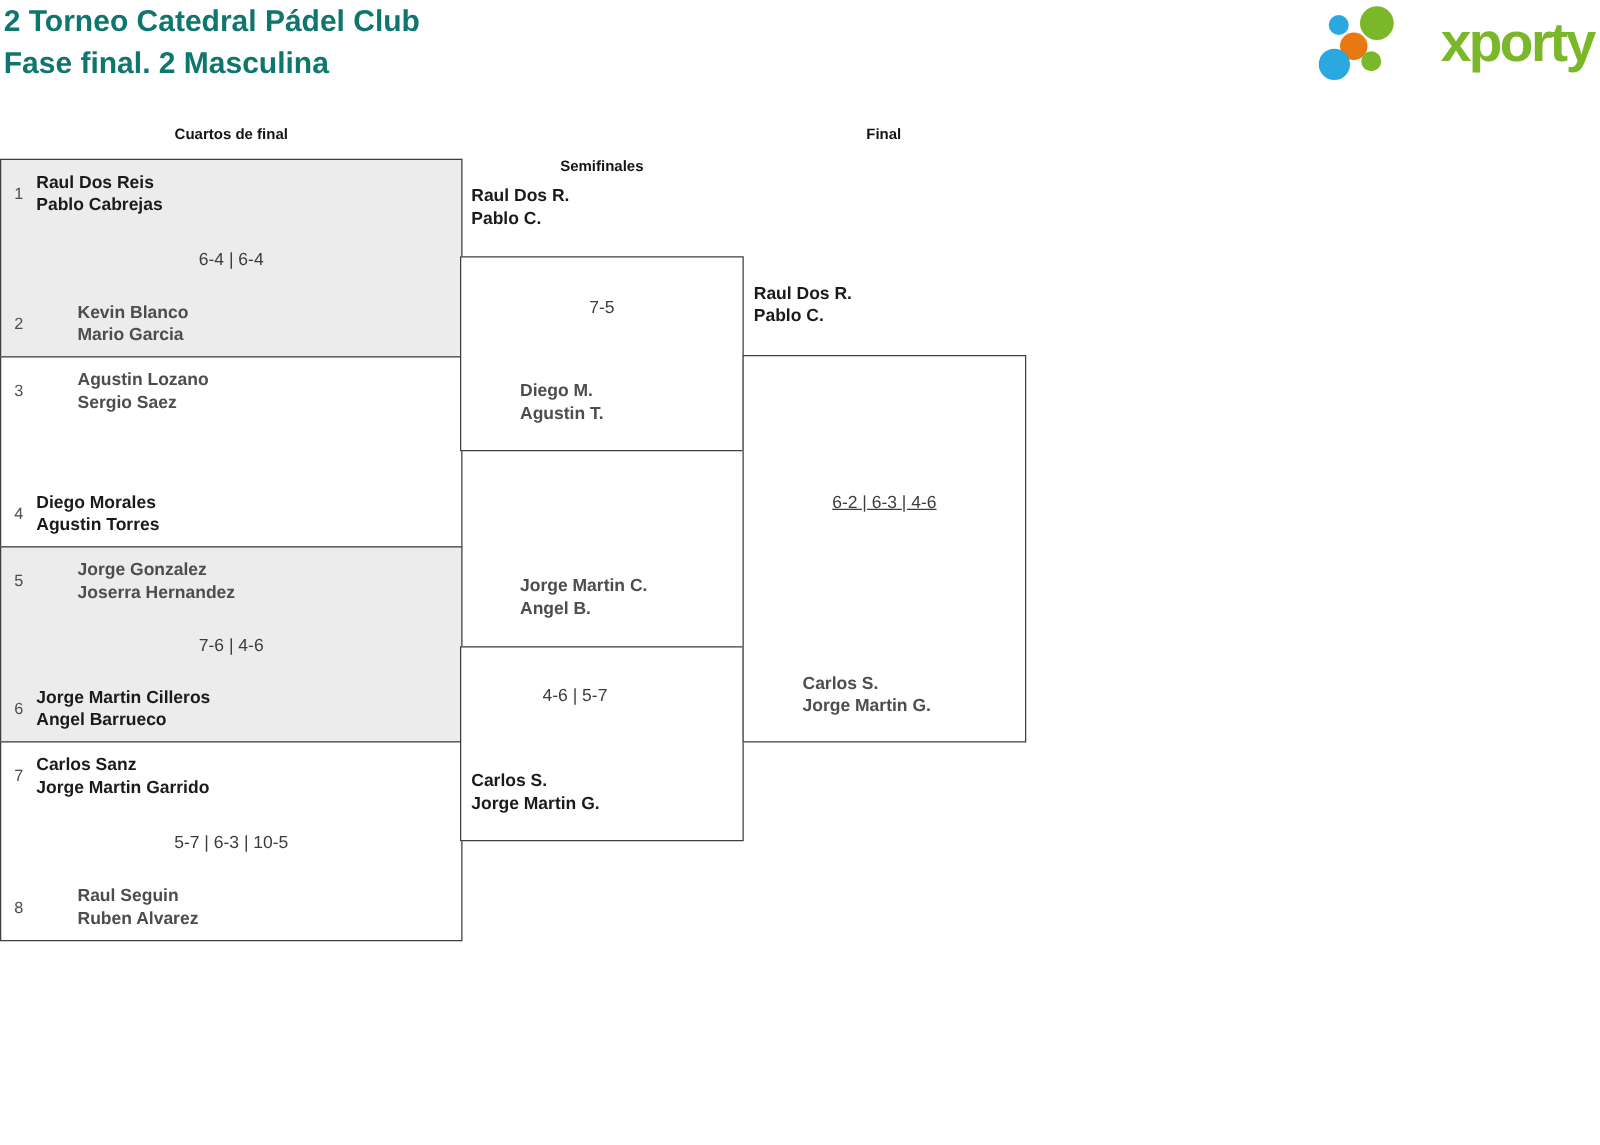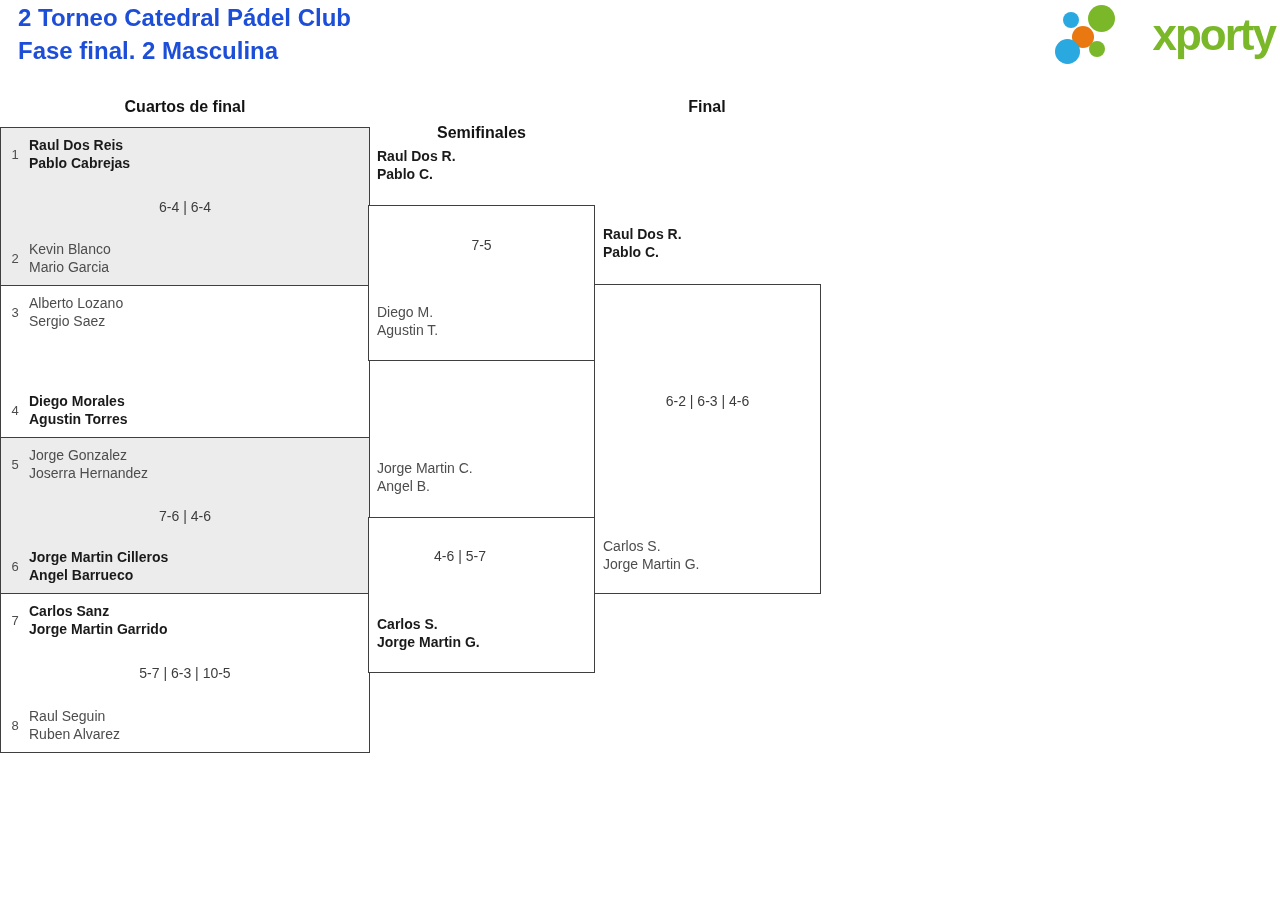"2 Torneo Catedral Pádel Club" .page-title { color: #1d4ed8 -> #0f766e; margin-left: 15px -> none }
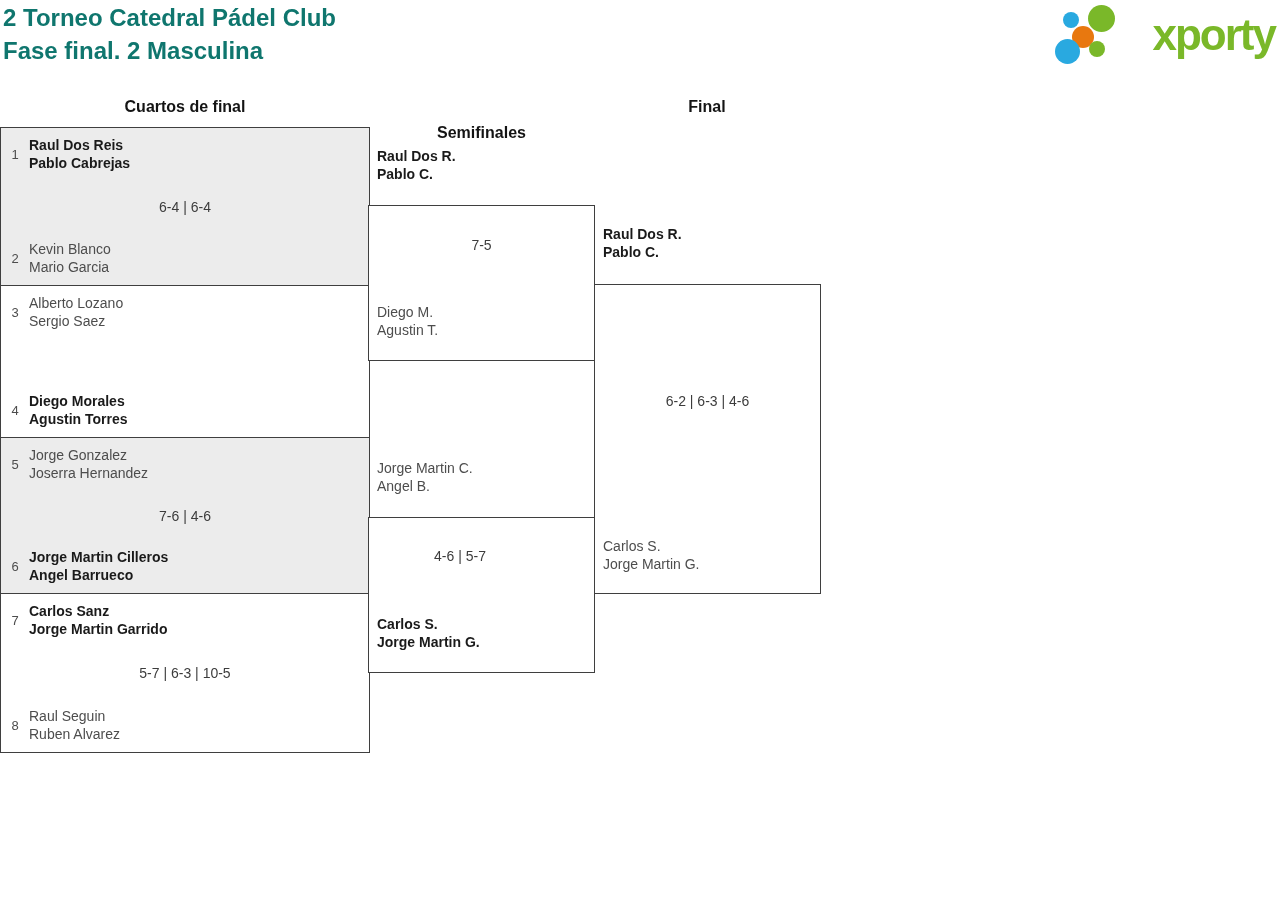"Cuartos de final" .round-label { font-size: 16px -> 12px }
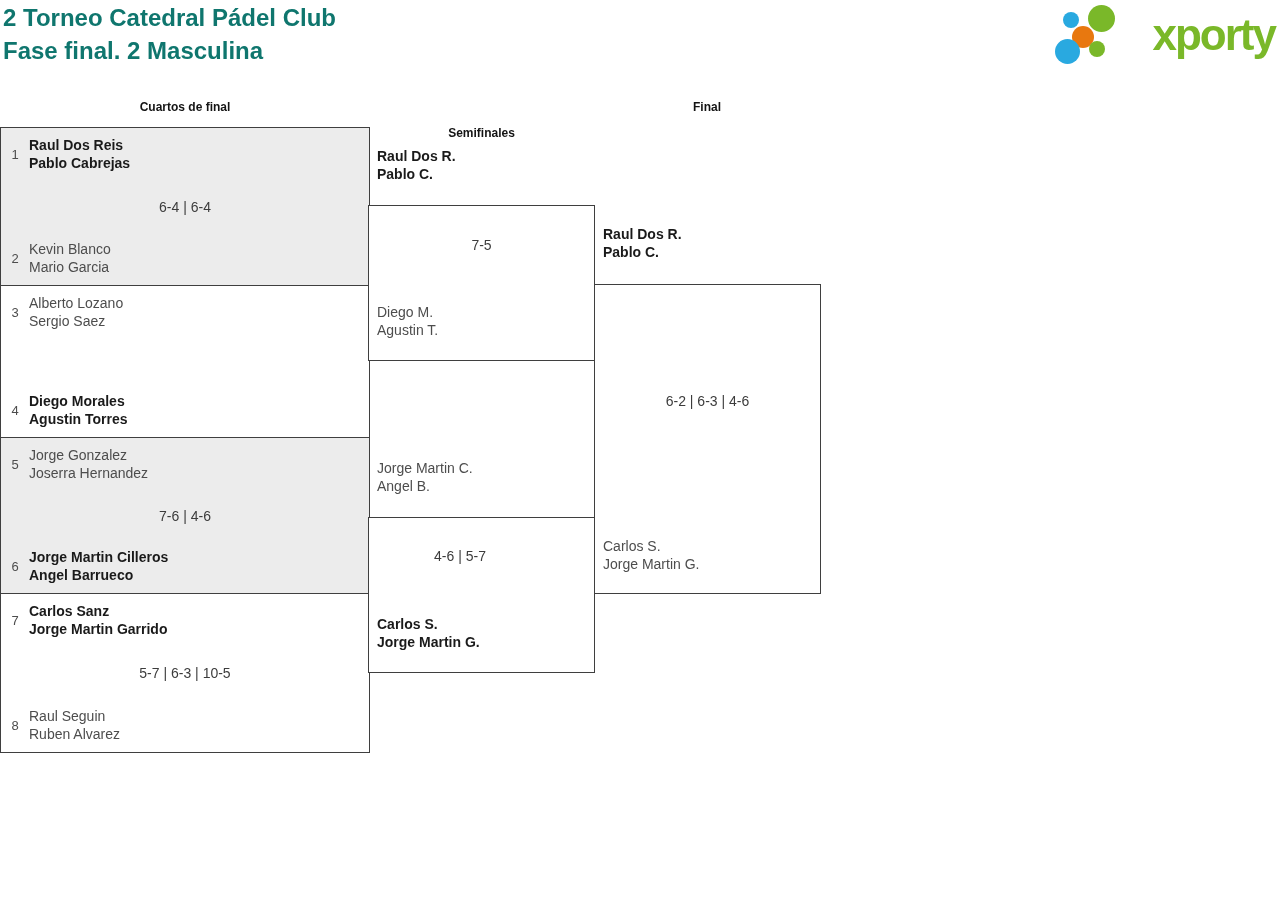"Kevin Blanco" .loser { font-weight: 400 -> 700; margin-left: none -> 39px }
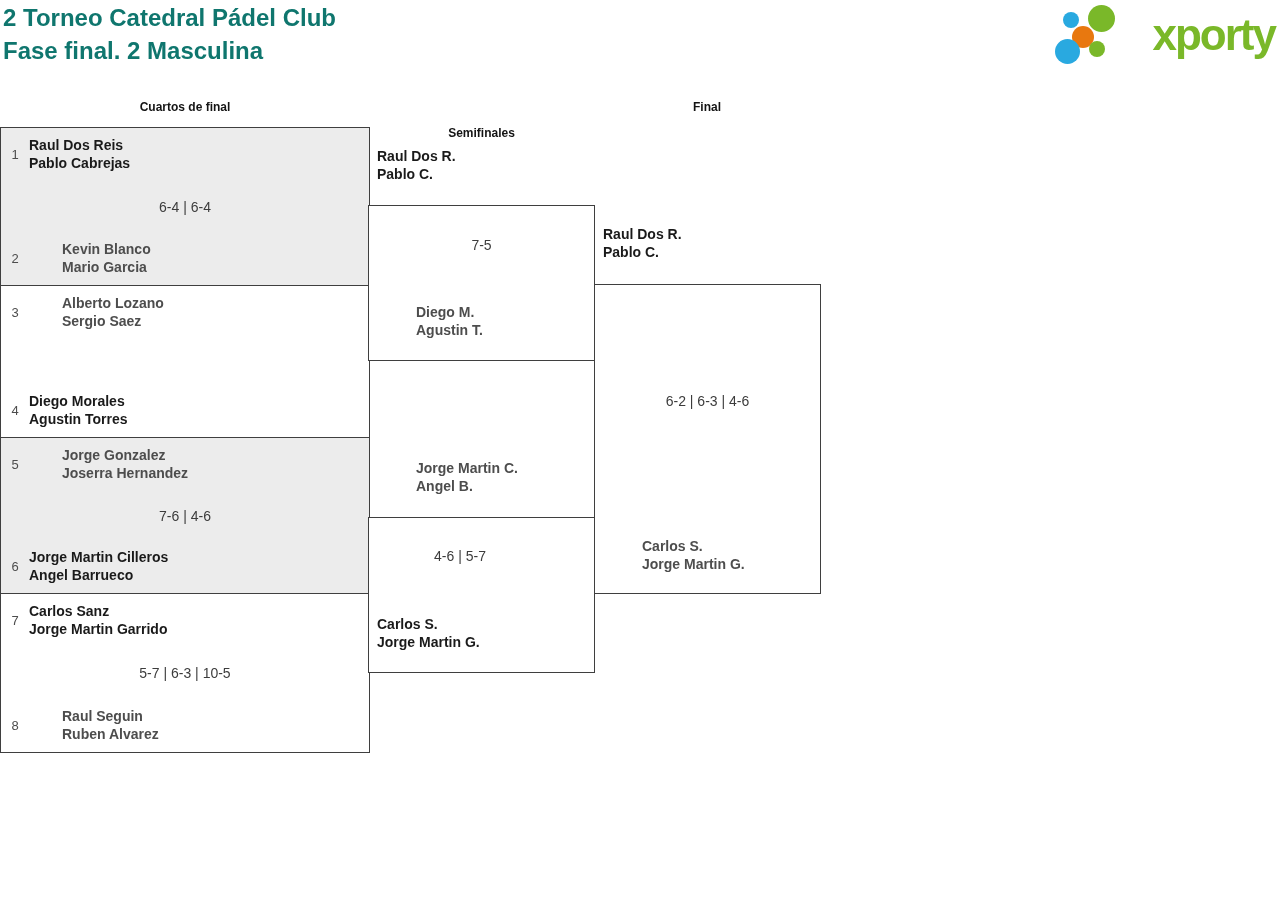"Alberto Lozano" div { text: Alberto -> Agustin }
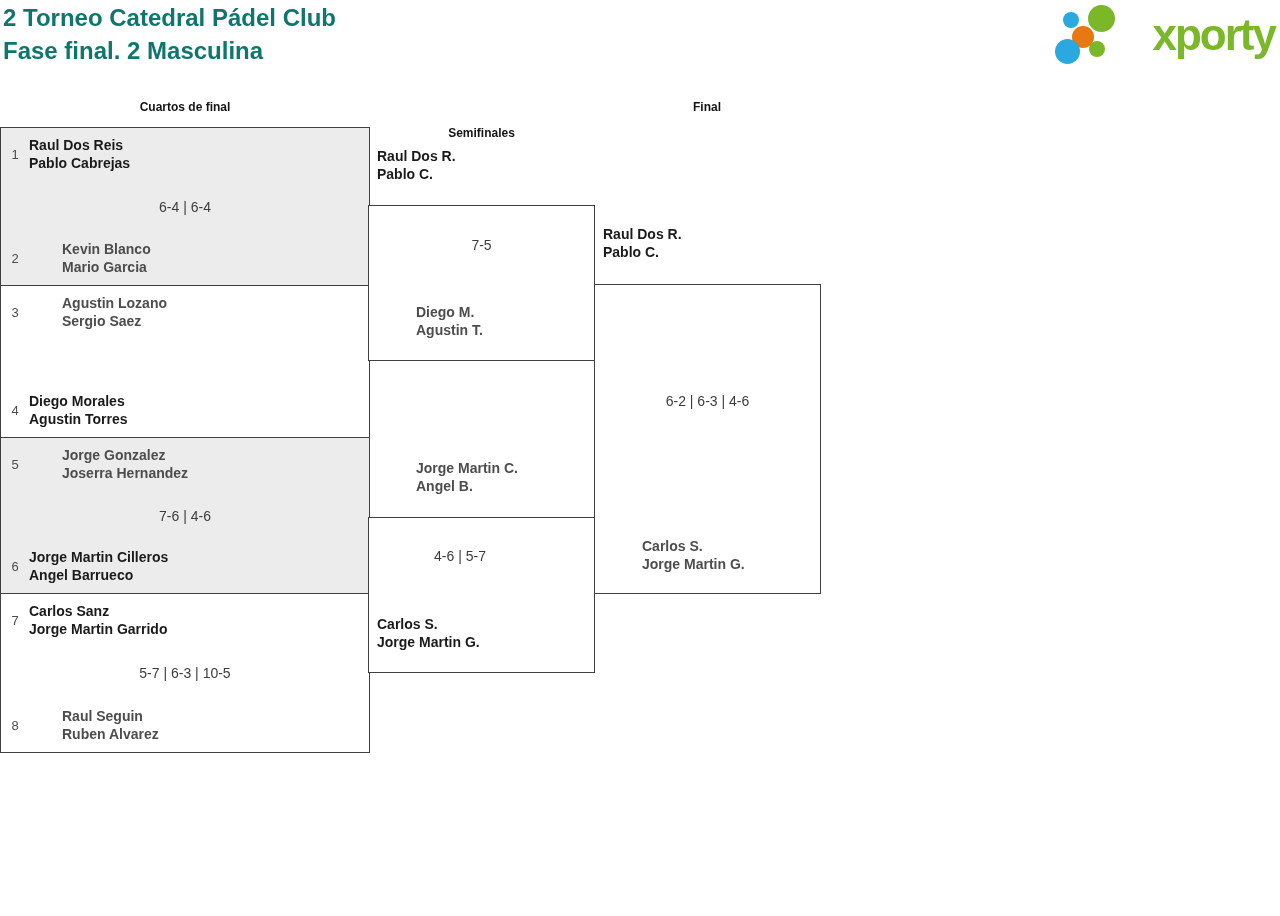"6-2 | 6-3 | 4-6" div.score { text-decoration: none -> underline }
